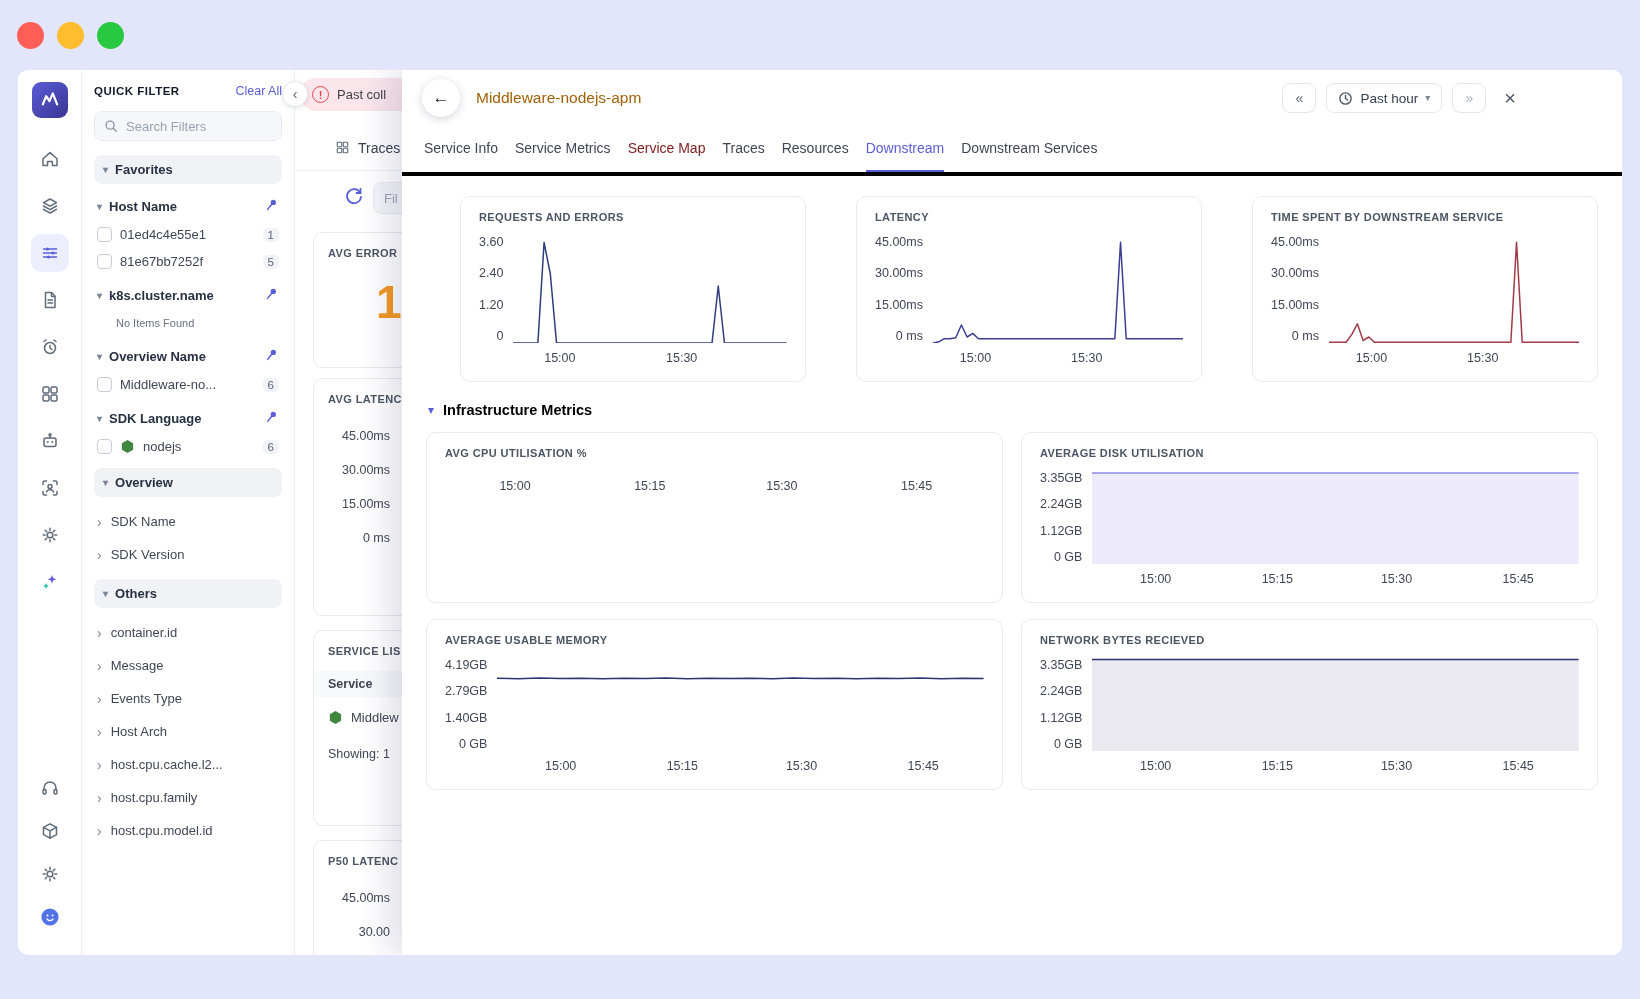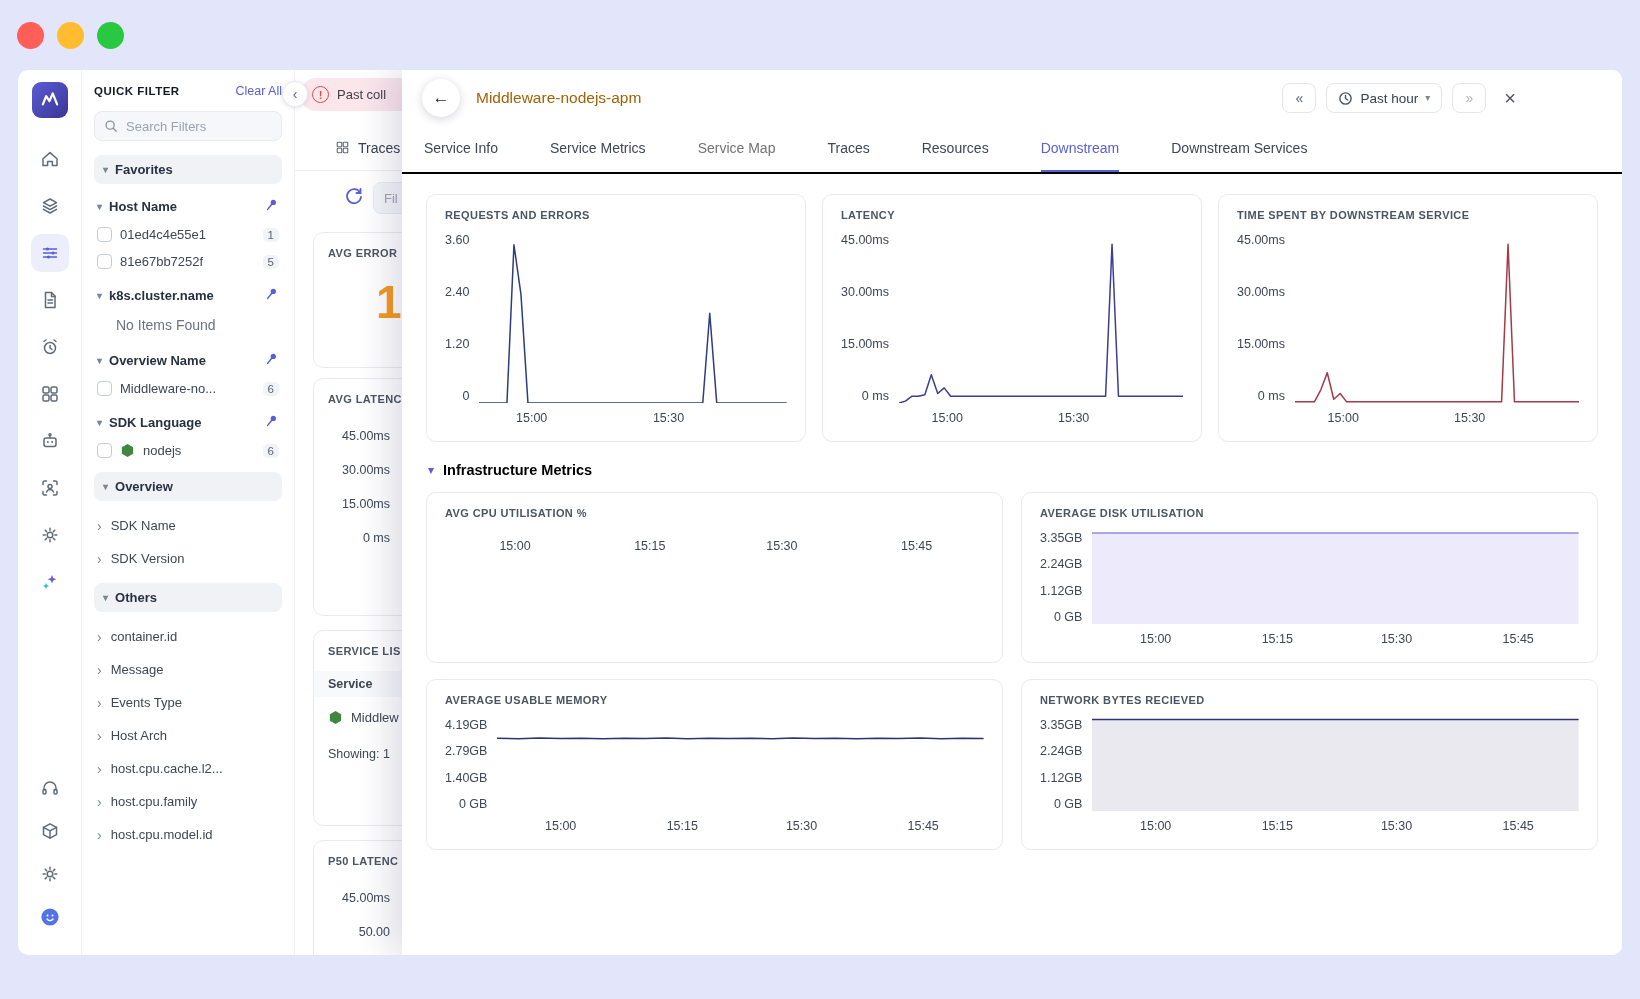"Service Info" .ov-tabs { border-bottom: 2px solid #000000 -> 4px solid #000000; gap: 52px -> 17px }
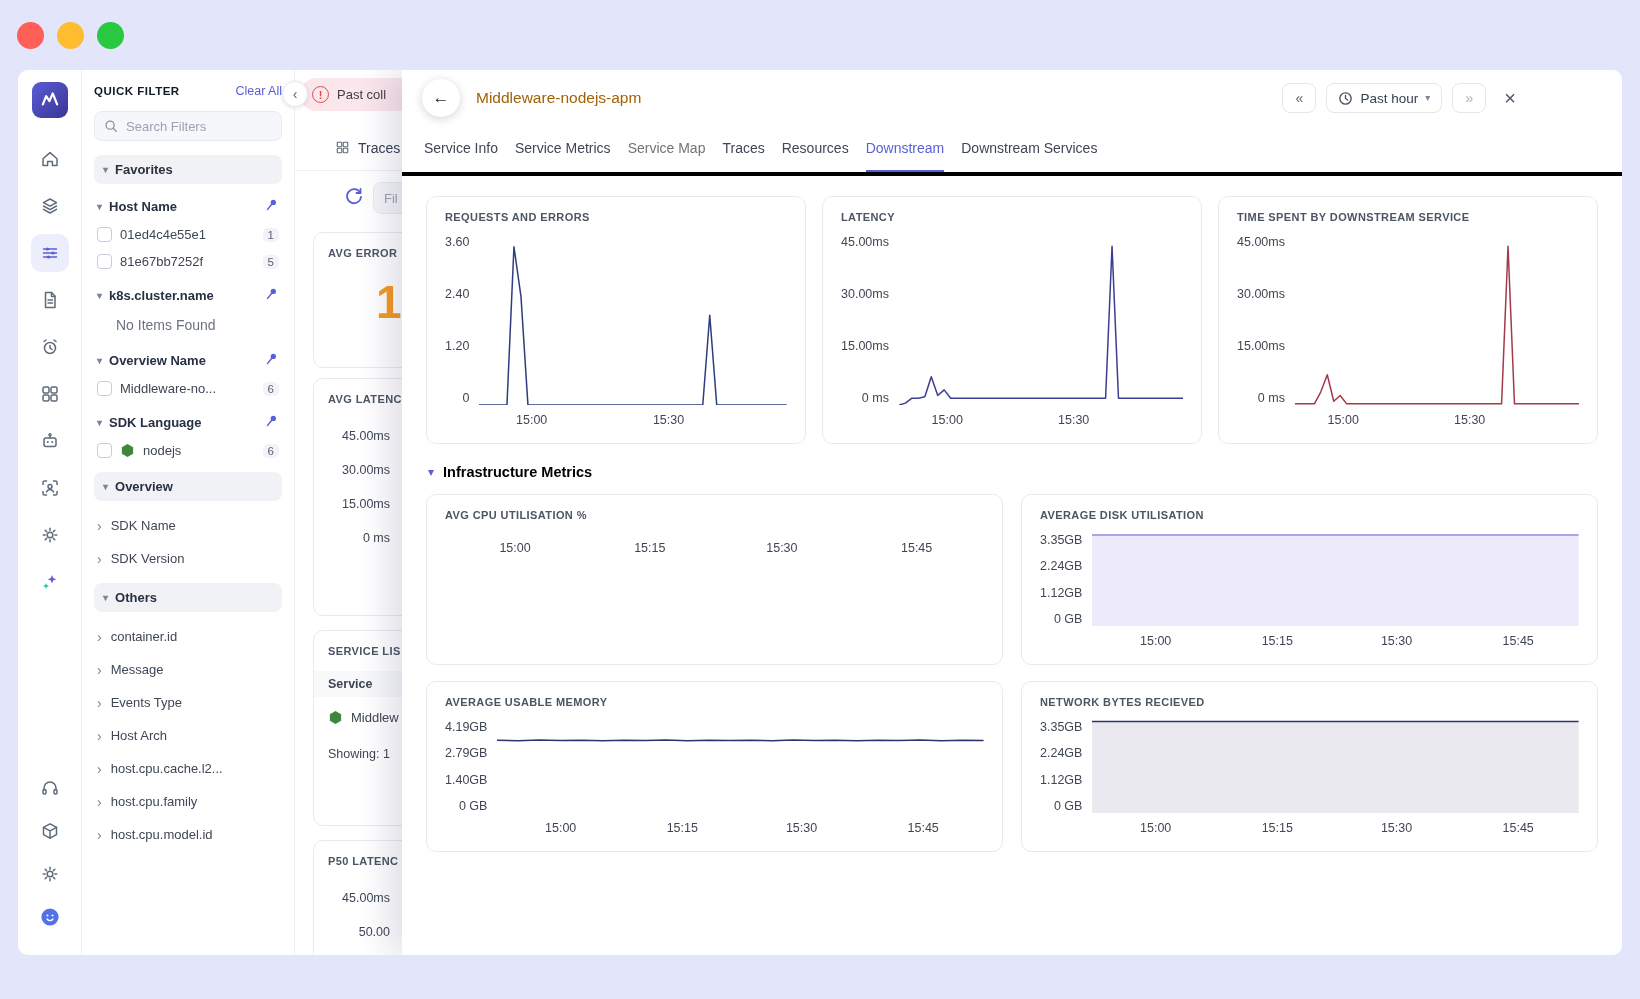"Service Map" .ov-tab.accent { color: #737373 -> #7f1d1d }
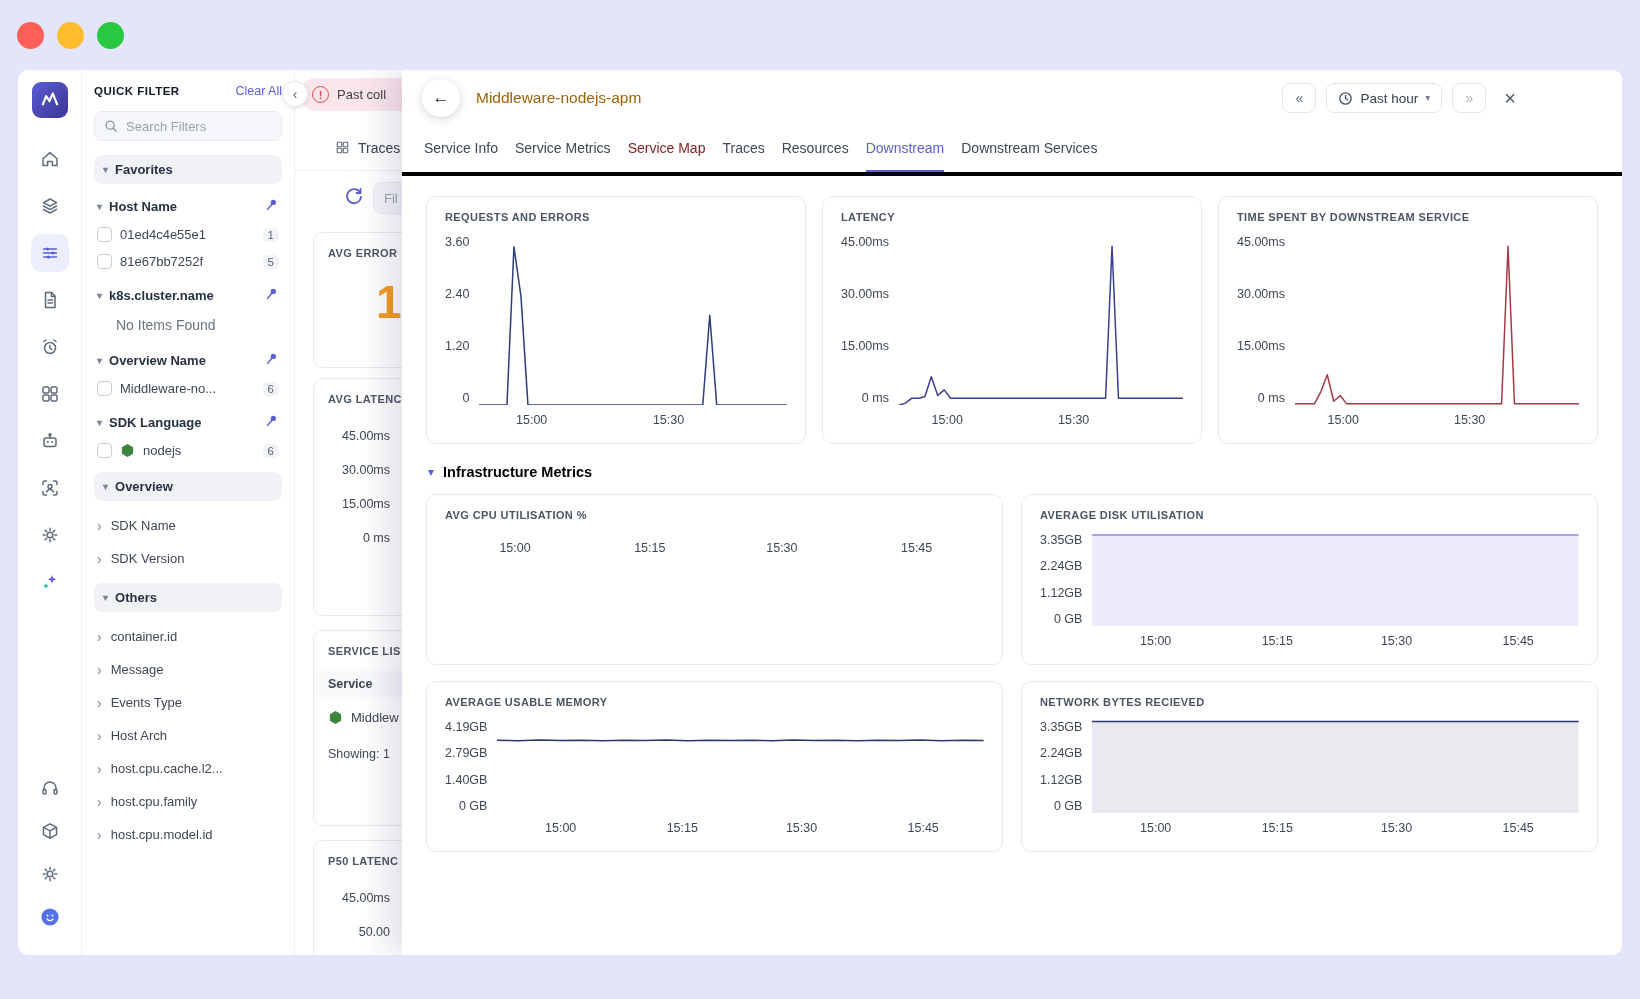"REQUESTS AND ERRORS" .row3 .card { height: 248px -> 186px; margin-left: none -> 34px }
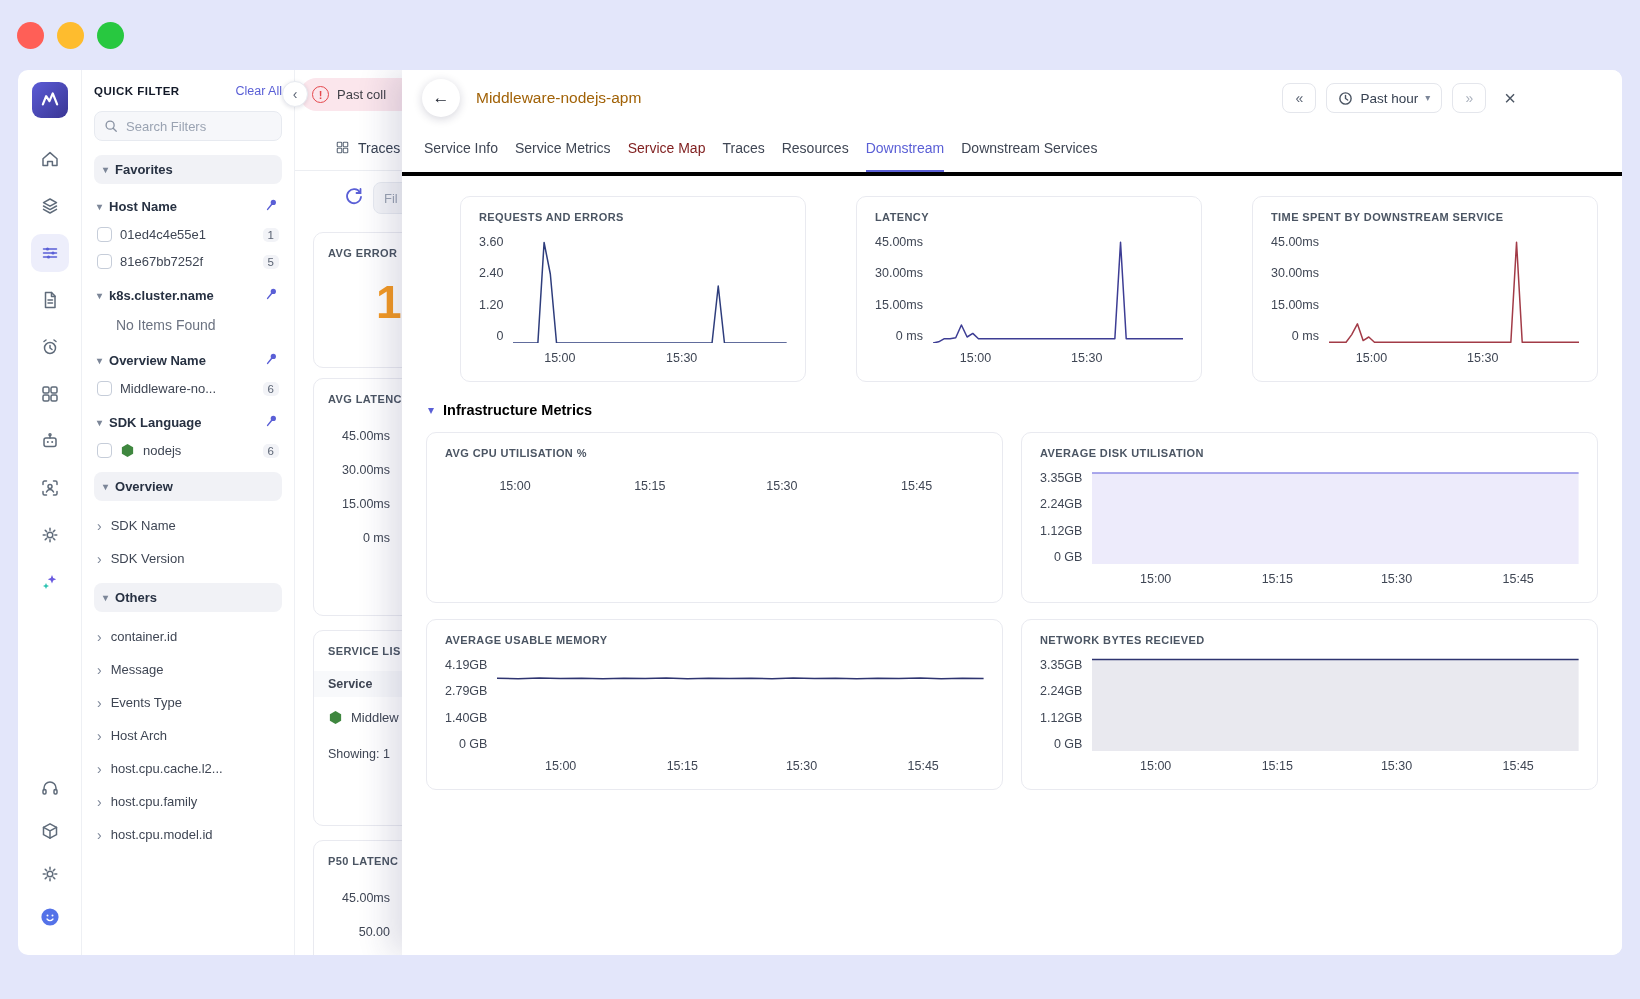"No Items Found" .empty-note { font-size: 14px -> 11px }
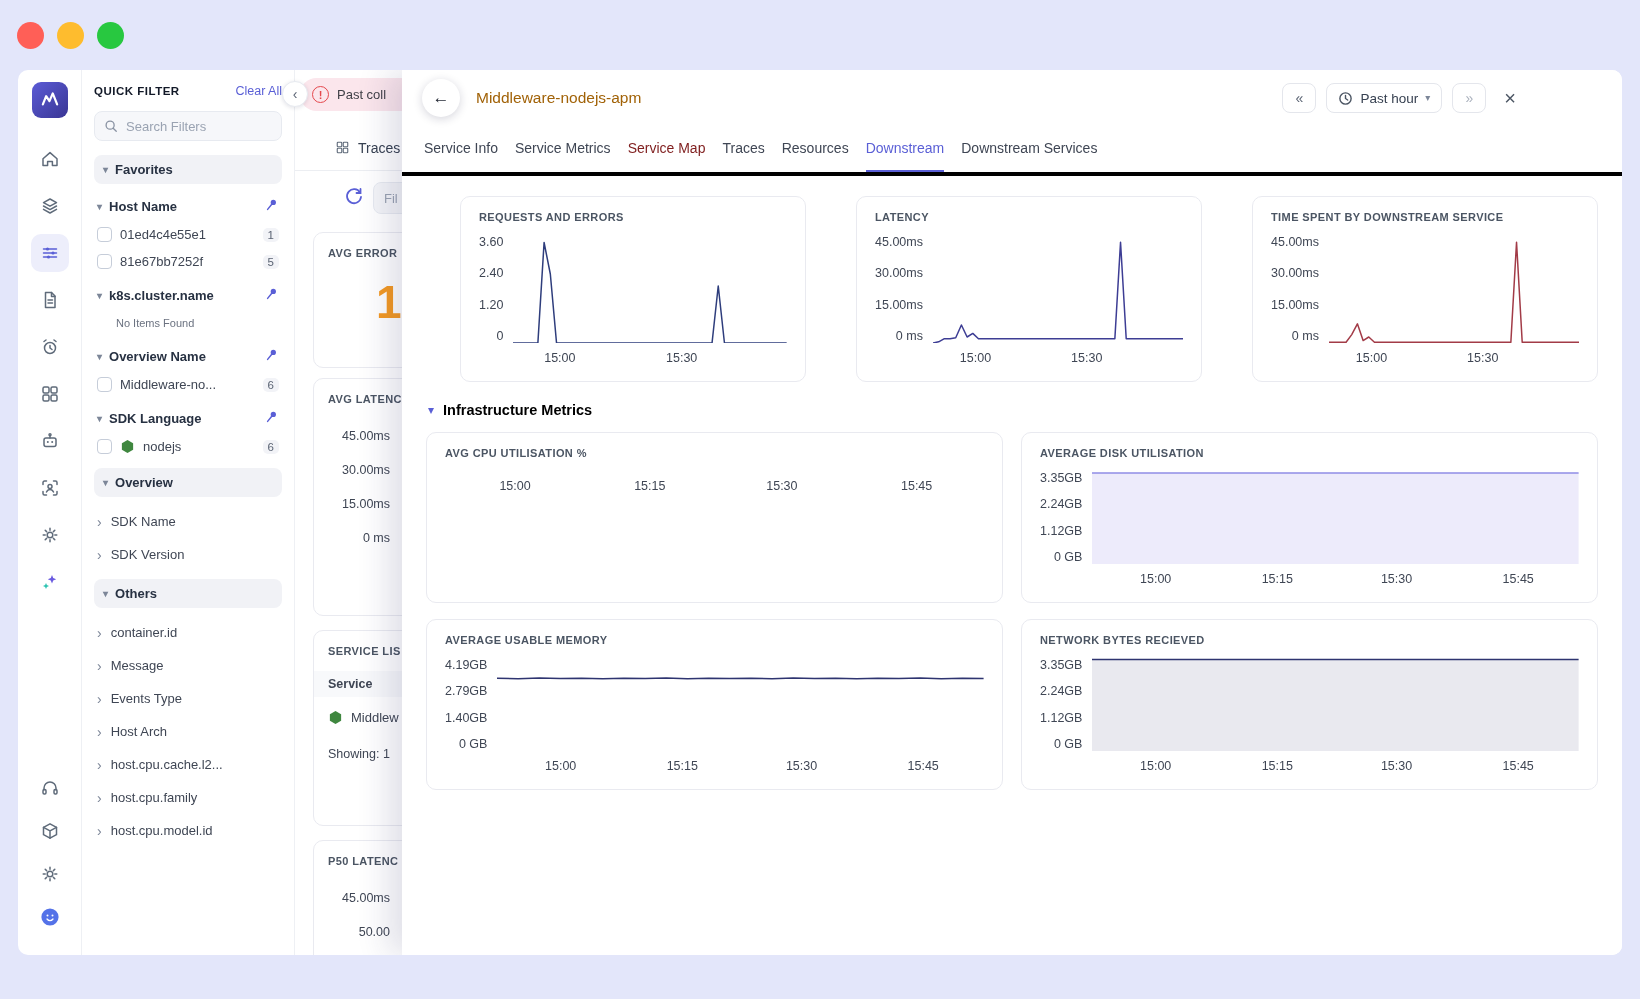"50.00" div { text: 50.00 -> 30.00 }
